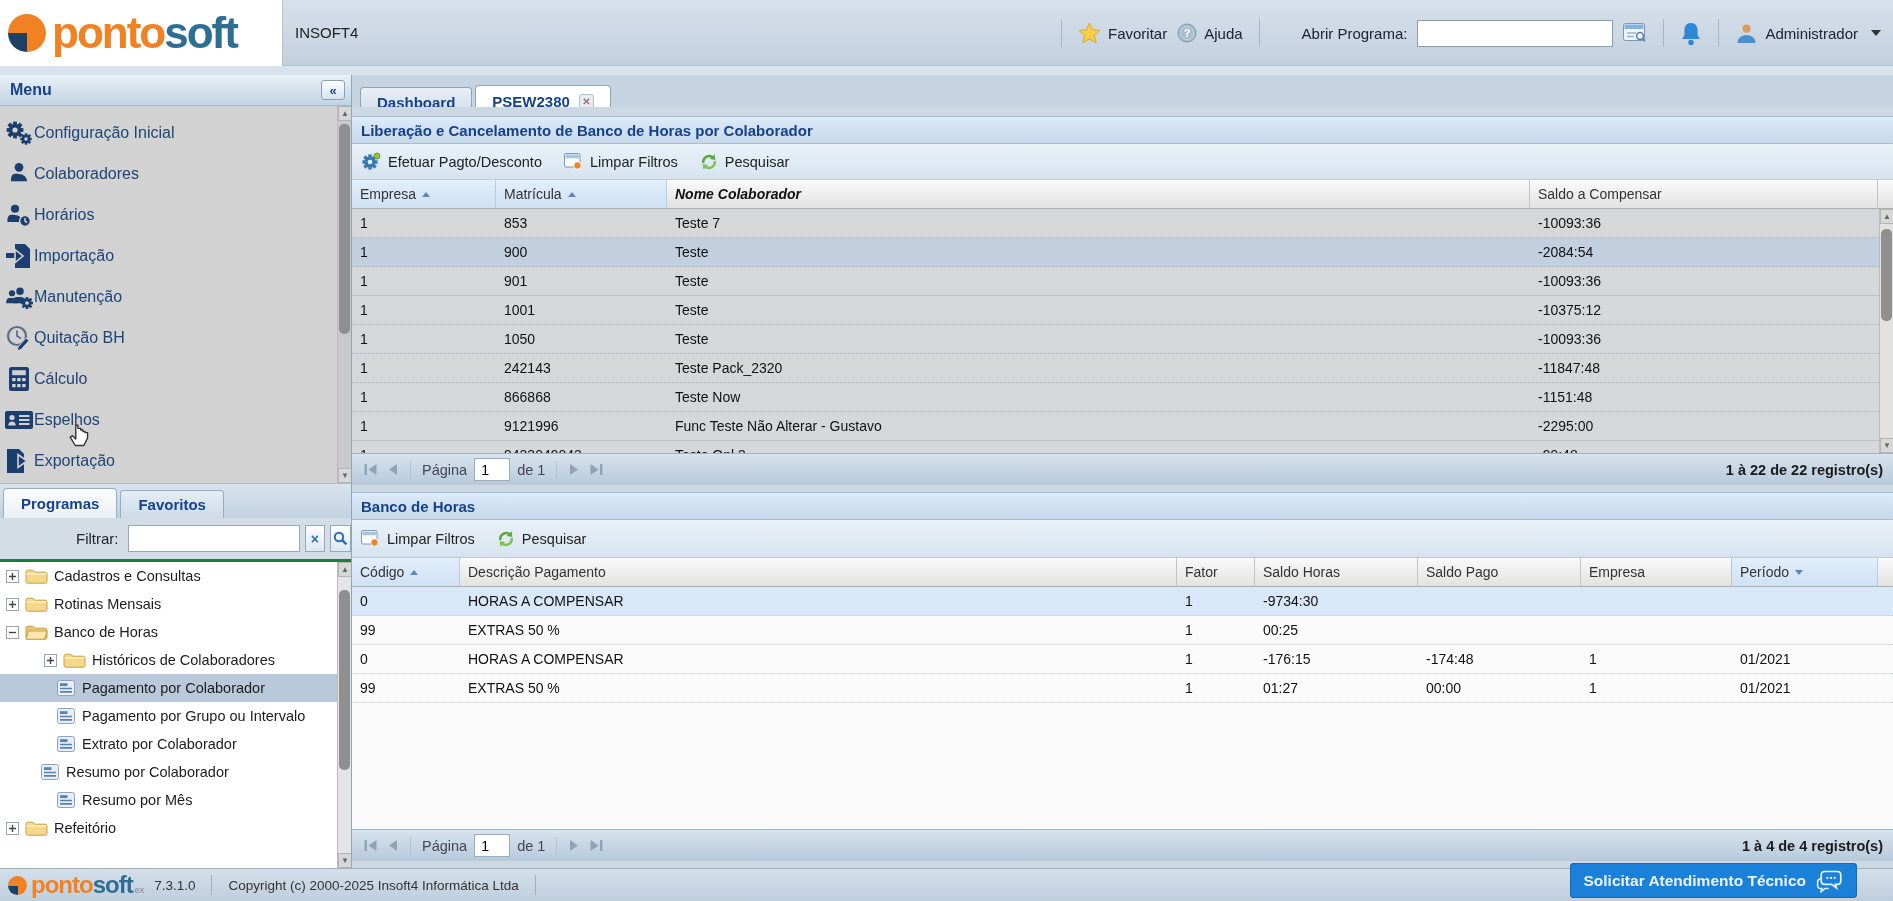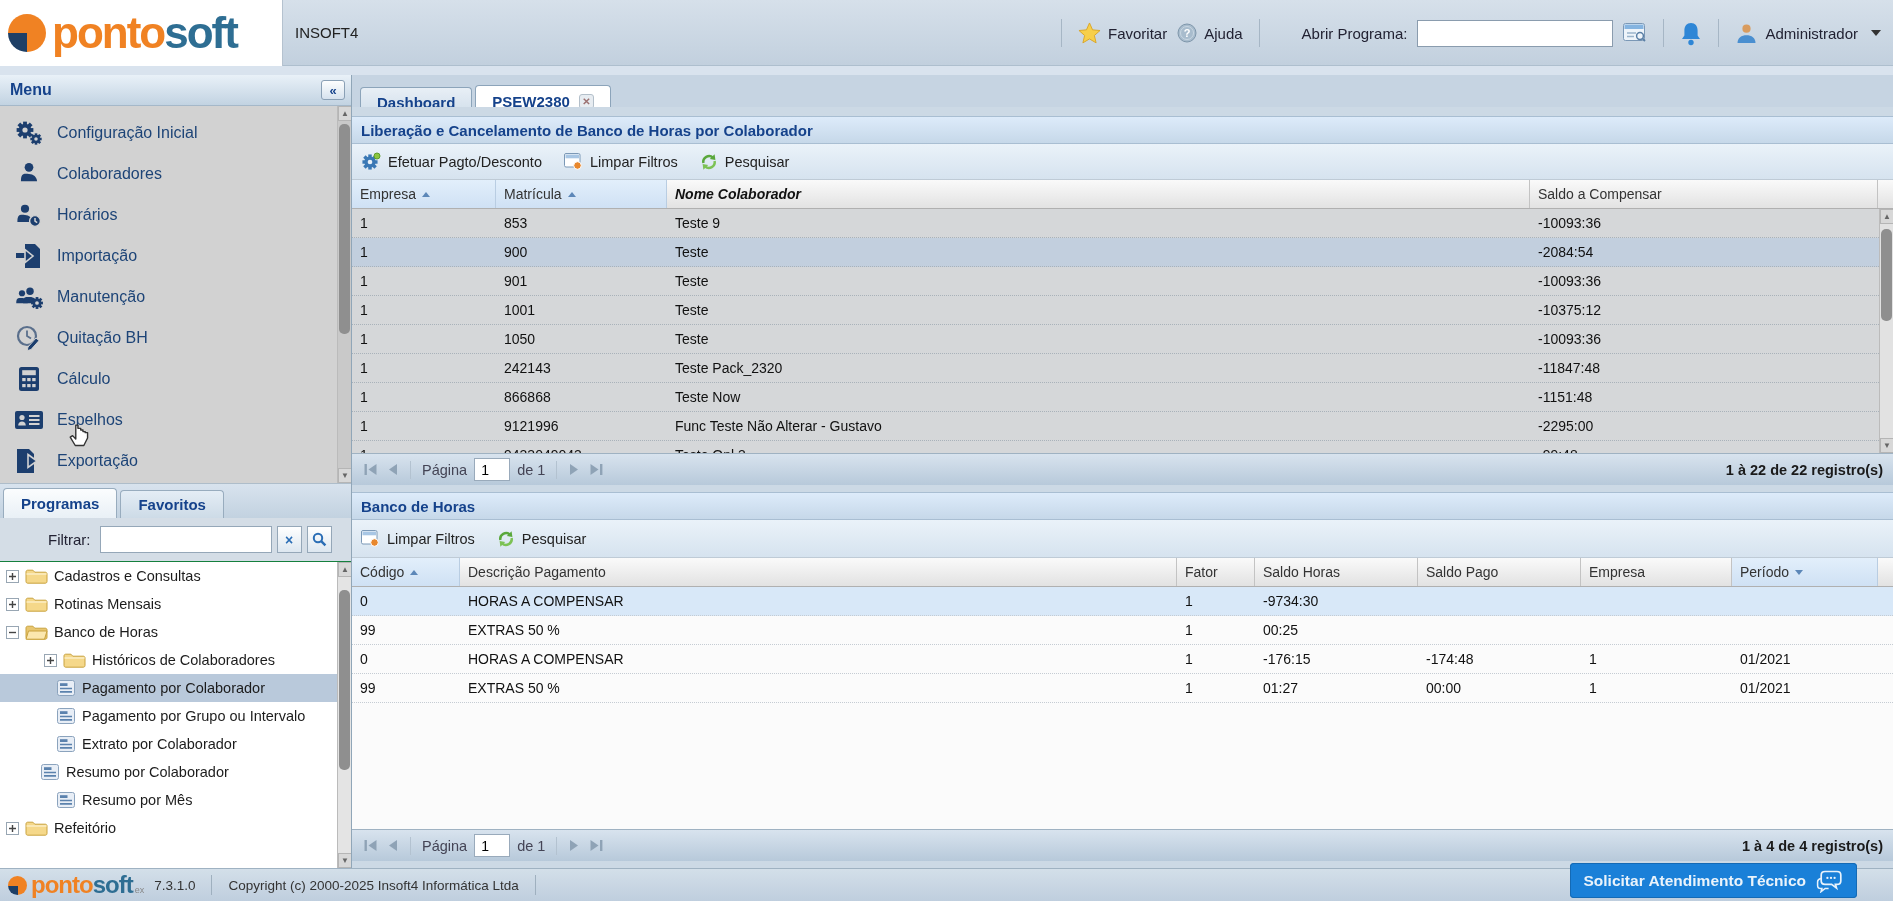"Configuração Inicial" .menu-item { gap: 13px -> none; padding-left: 14px -> 4px }
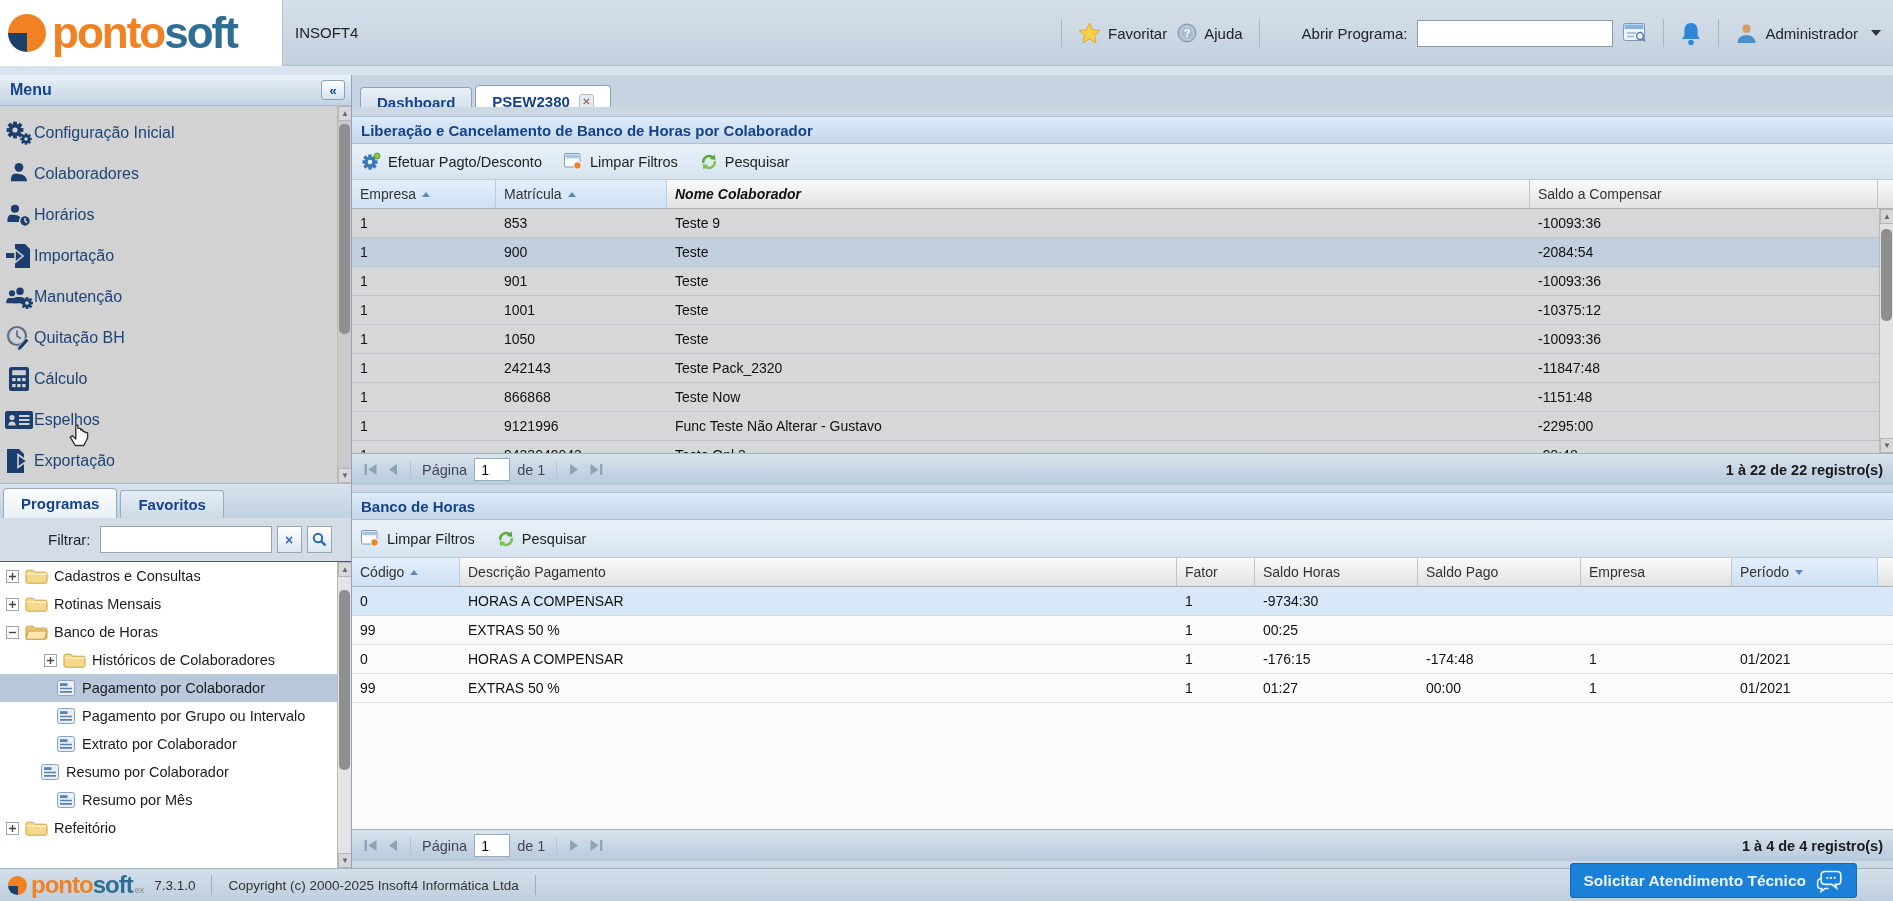"Teste 9" div.g-cell { text: 9 -> 7 }
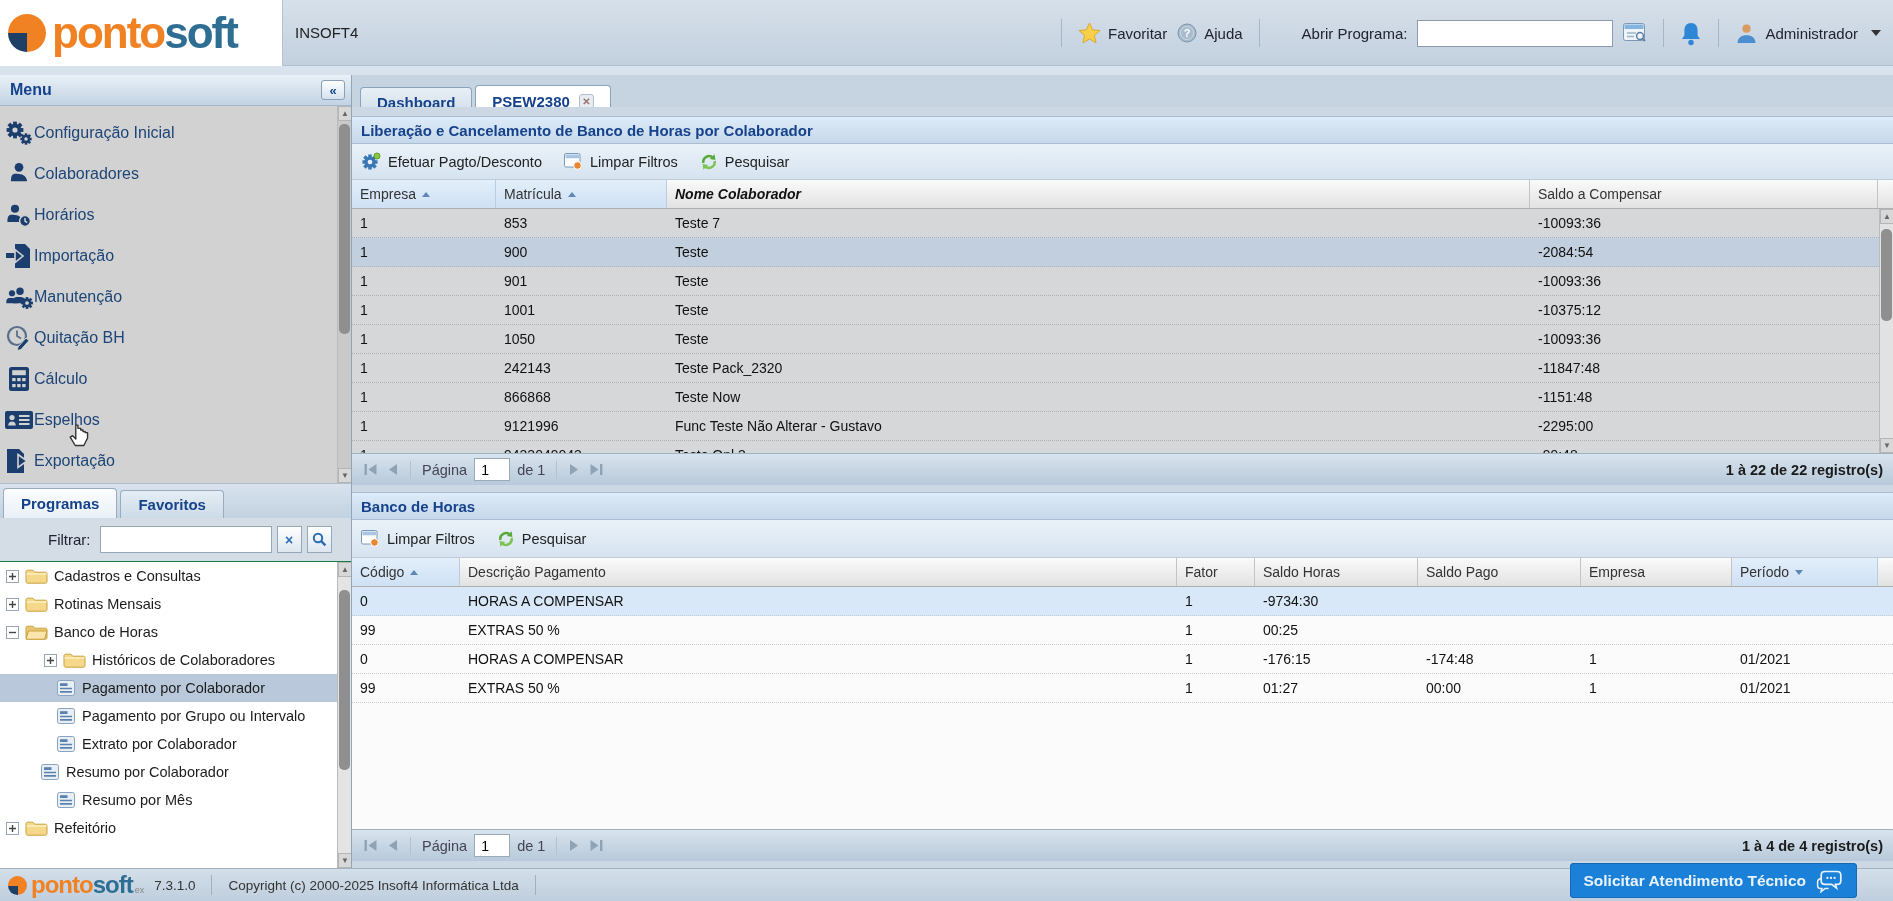"Filtrar:" .filter-row { border-bottom: 1px solid #15803d -> 3px solid #15803d; padding-left: 48px -> 76px }
